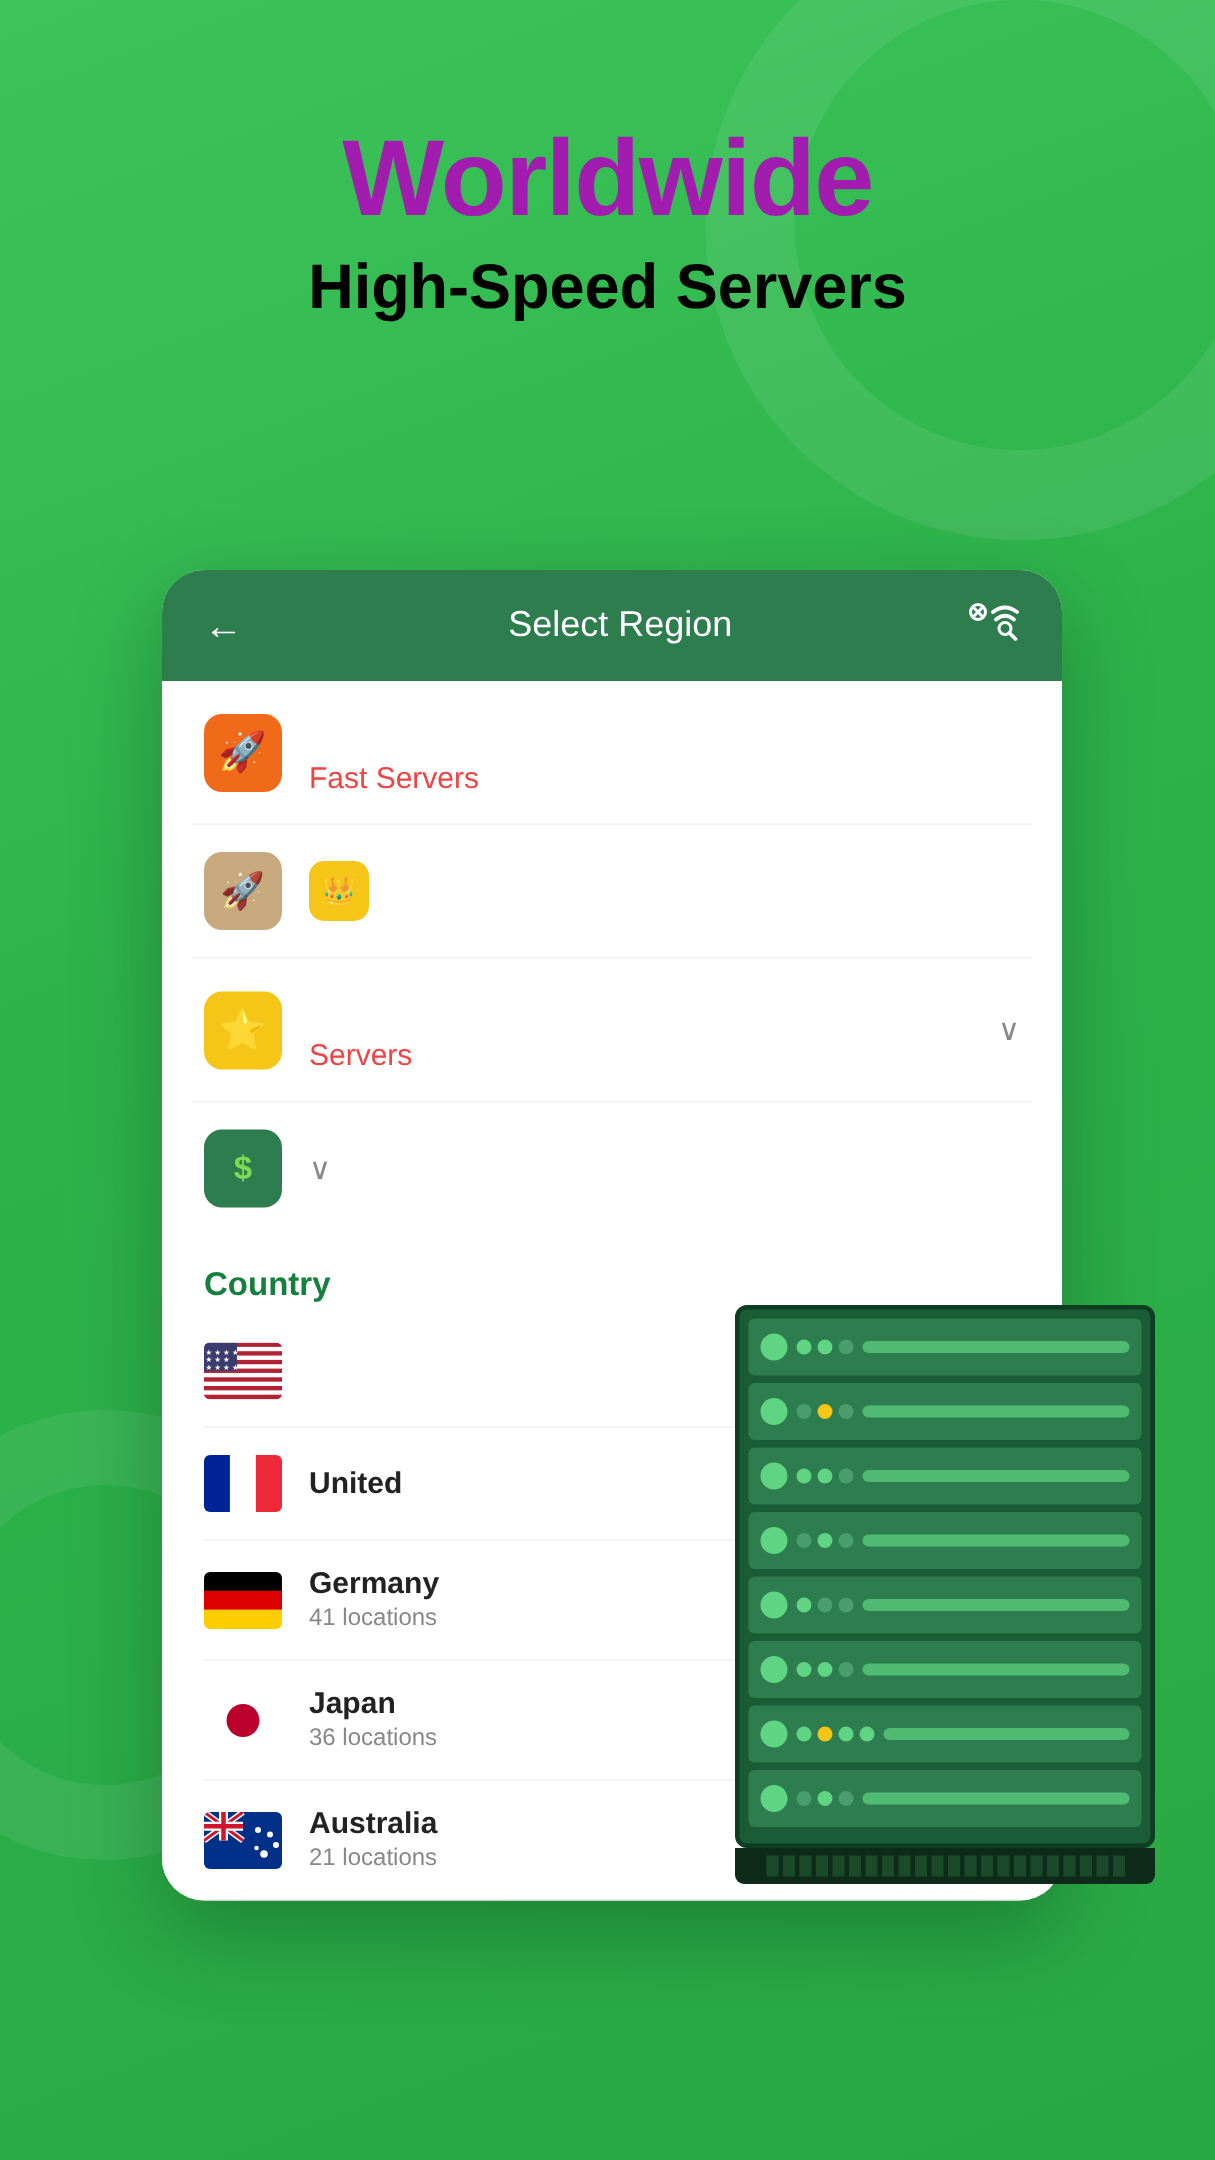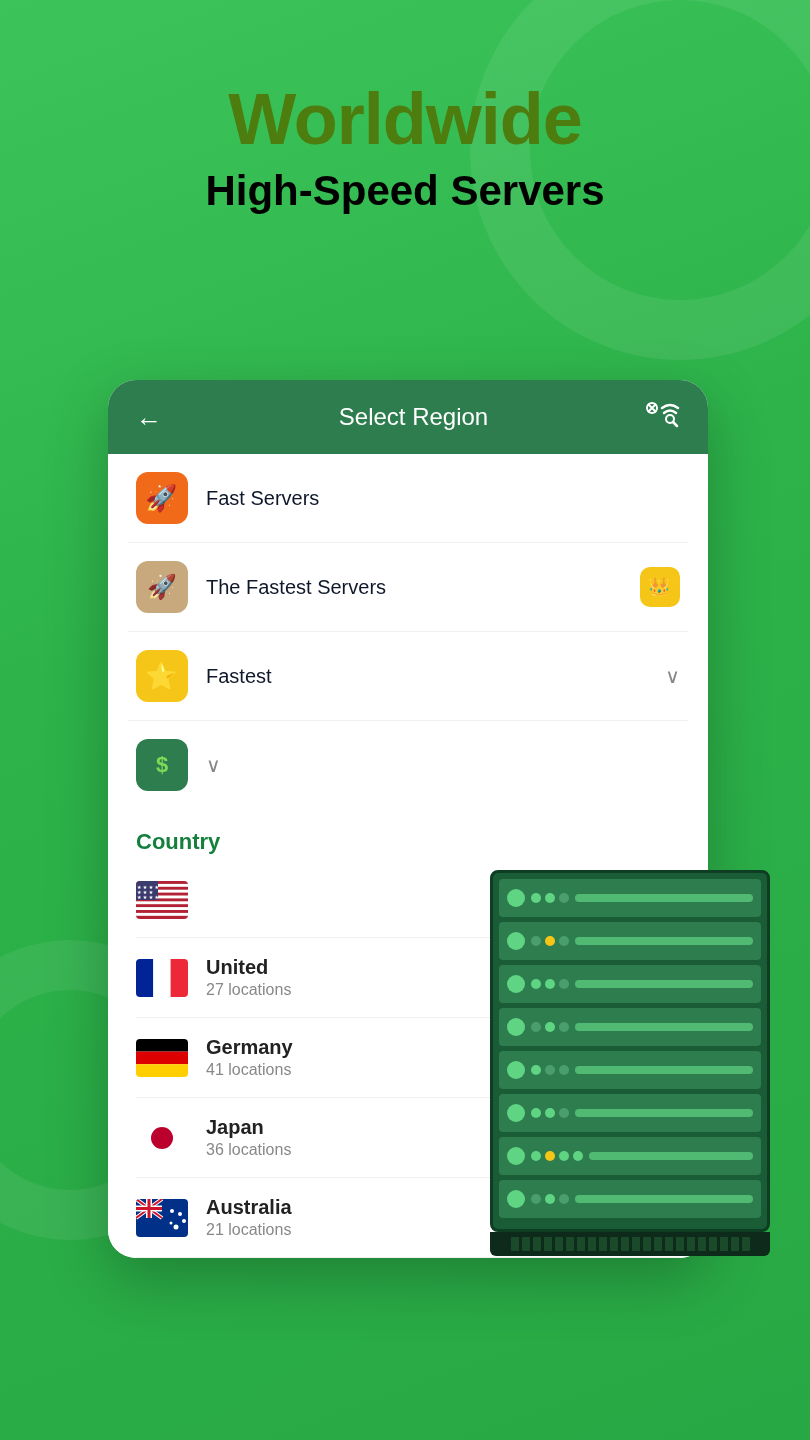"Worldwide" .title-worldwide { color: #4d7c0f -> #a21caf }
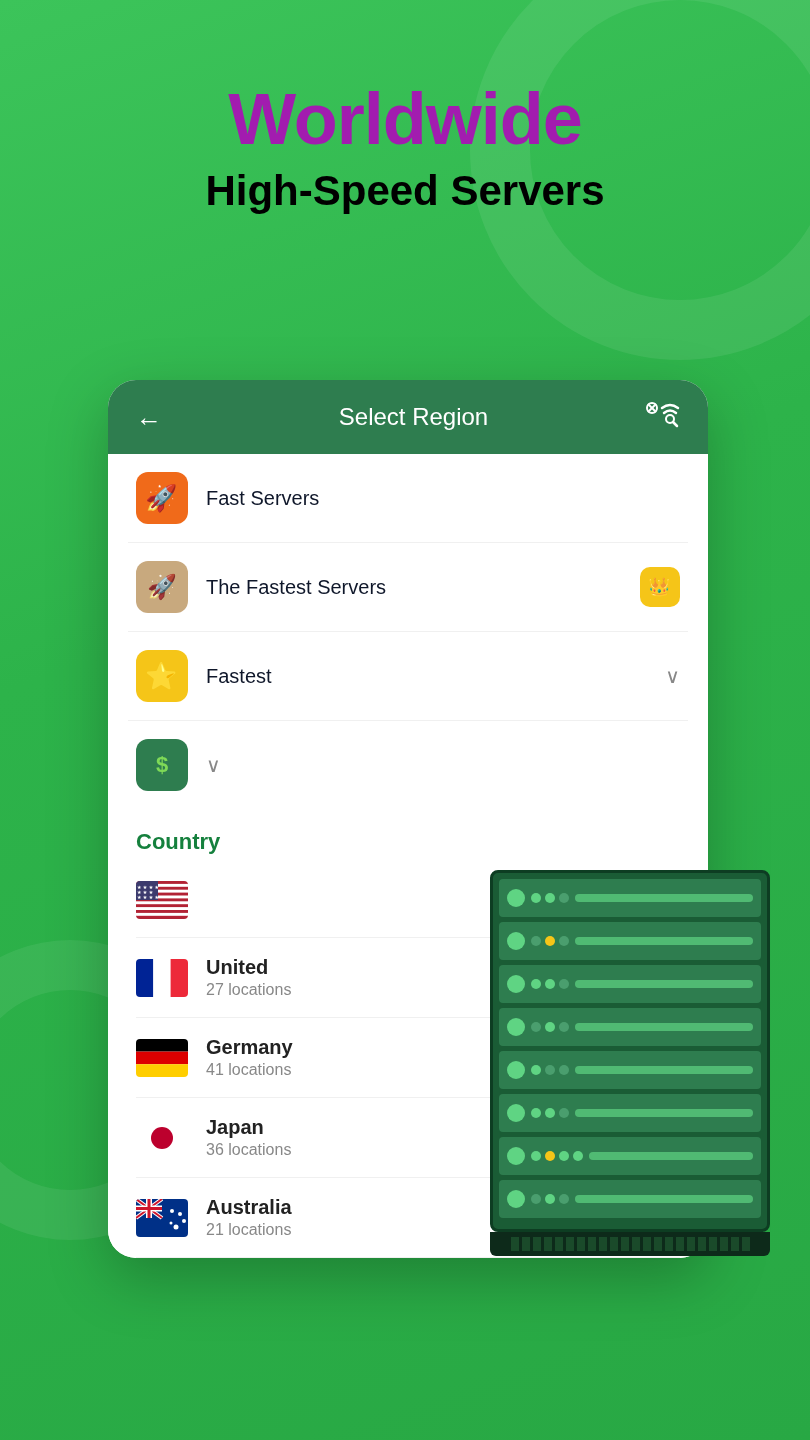"Fast Servers" .menu-label { color: #0f172a -> #ef4444; margin-top: none -> 36px }
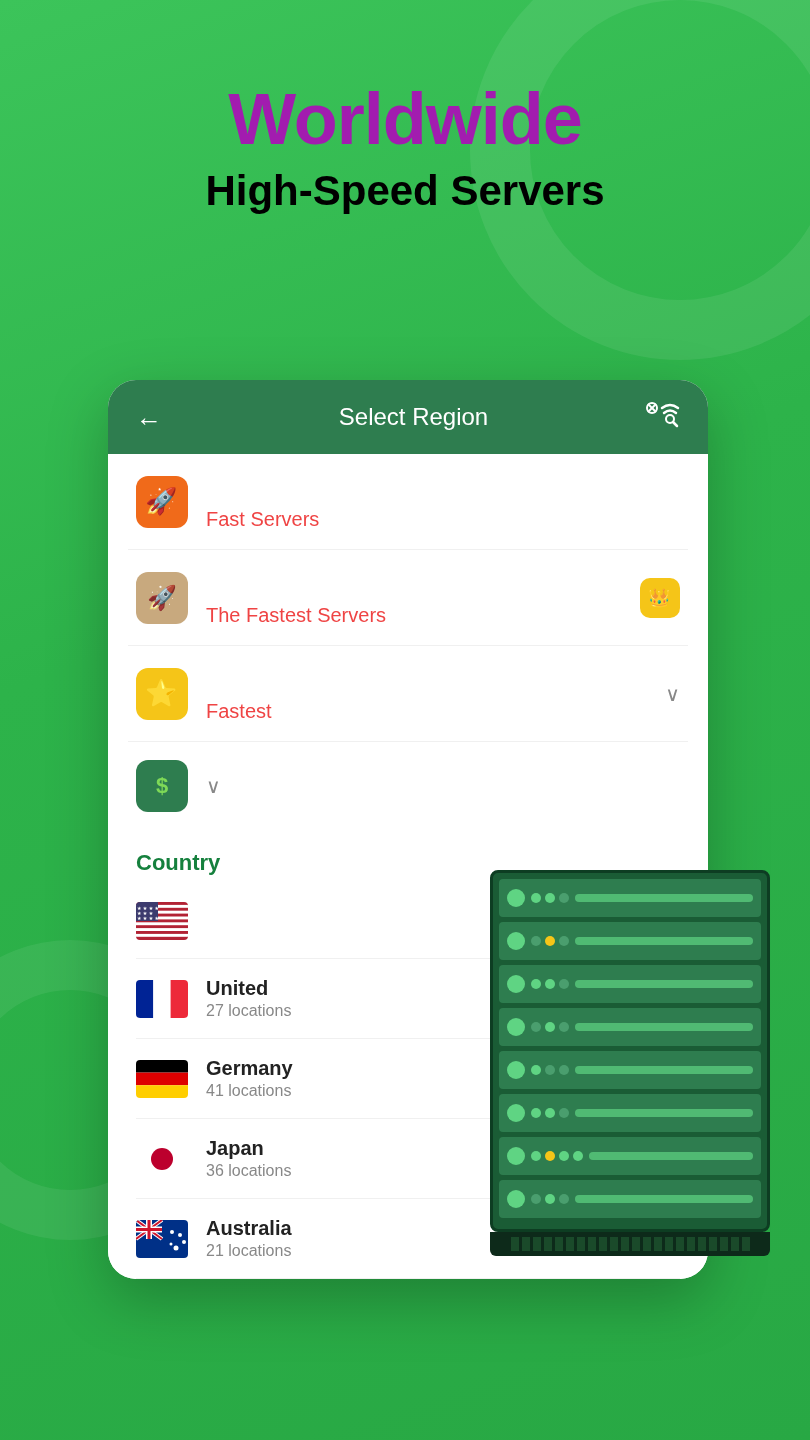"The Fastest Servers" div.menu-label { html: <div>The Fastest Servers</div> -> none }
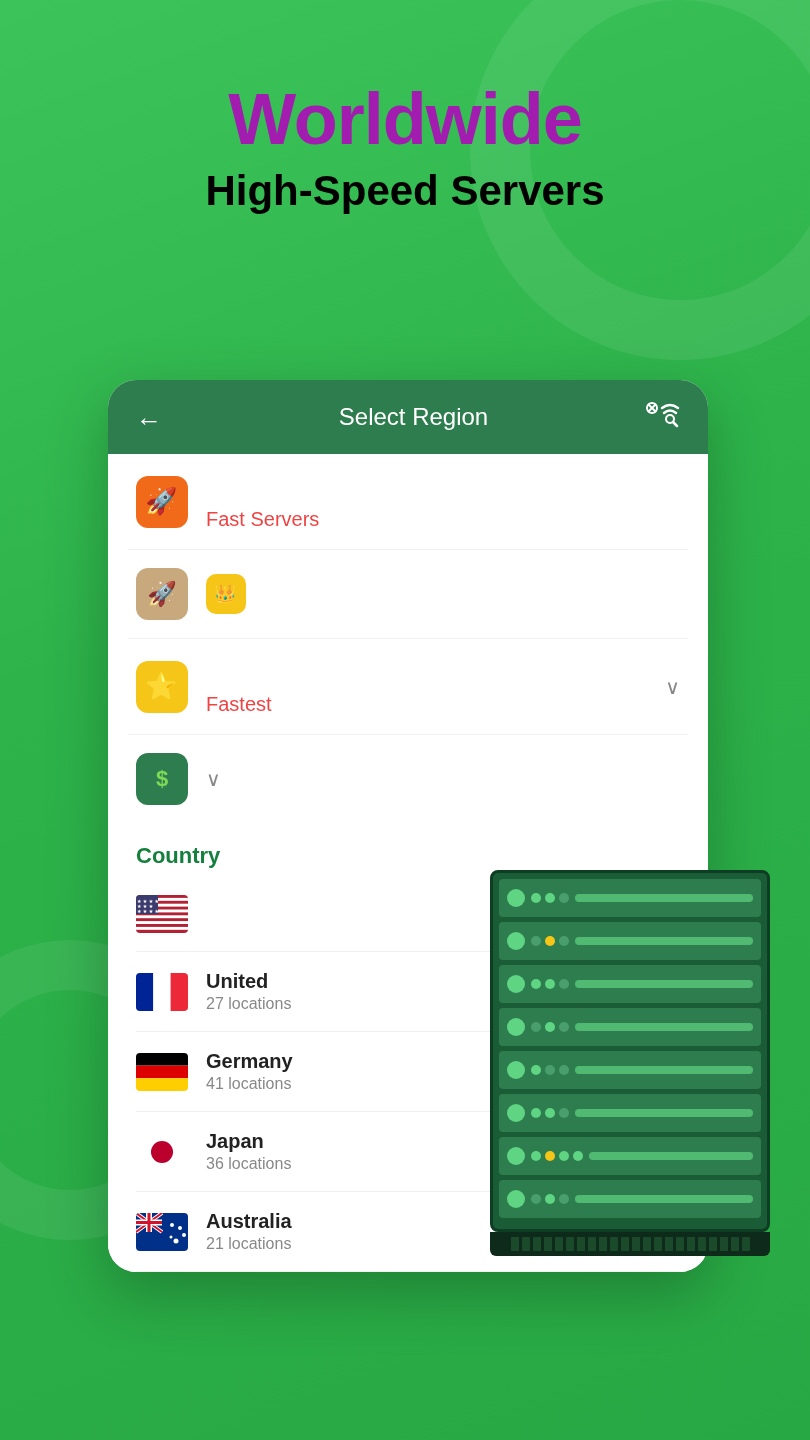"Fastest" div.menu-label { text: Fastest -> Servers }
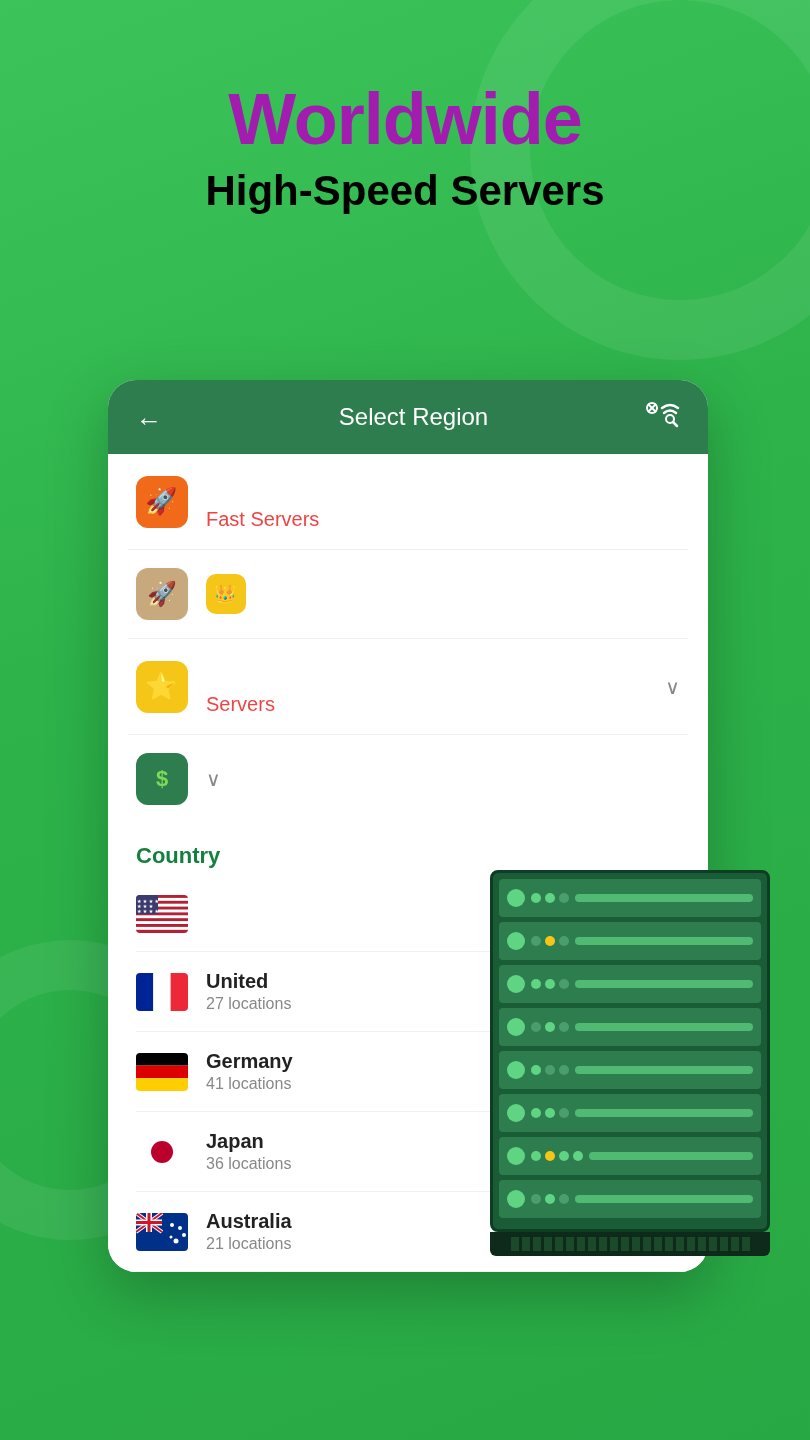"27 locations" div.country-locations { html: <div>27 locations</div> -> none }
